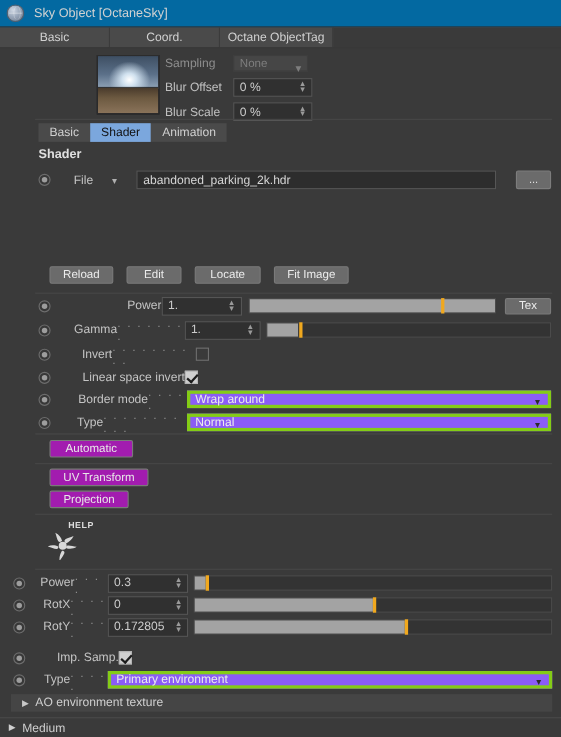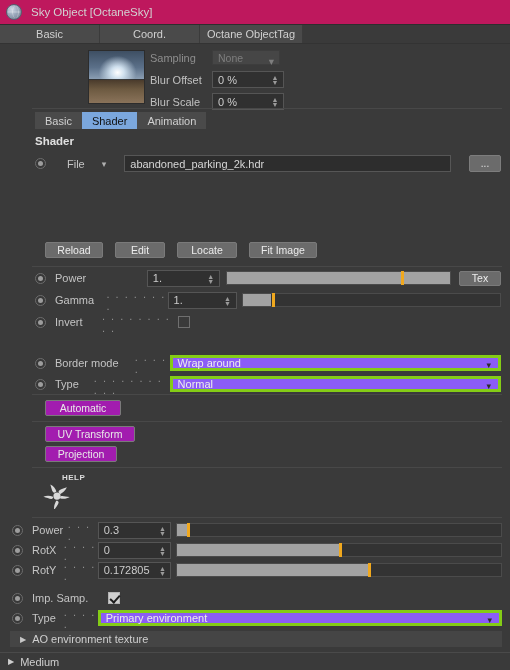"Sky Object [OctaneSky]" .titlebar { background: #be185d -> #0369a1 }
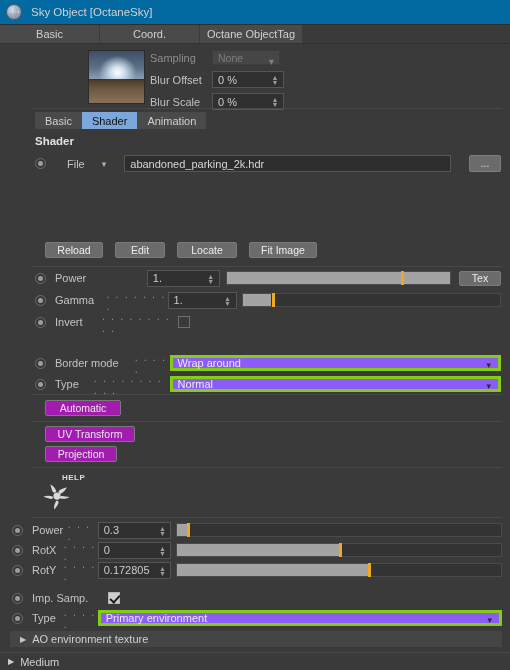"Power" .plabel { text-align: none -> right }
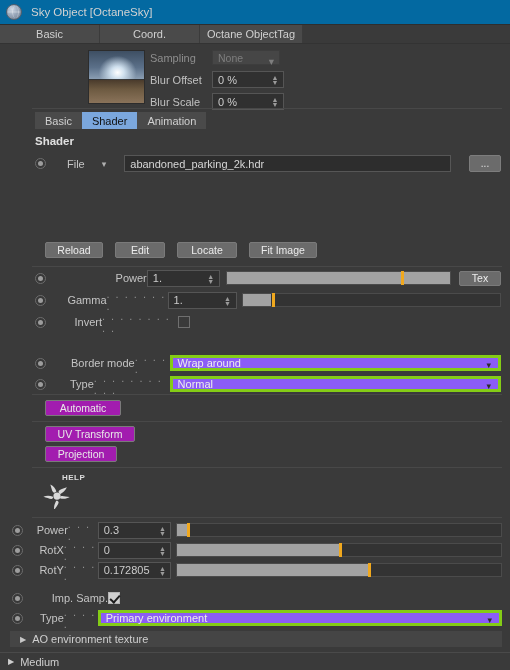"Linear space invert" div.prow { html: none -> <div> <div></div> <div>Linear space invert</div> <div></div> </div> }
